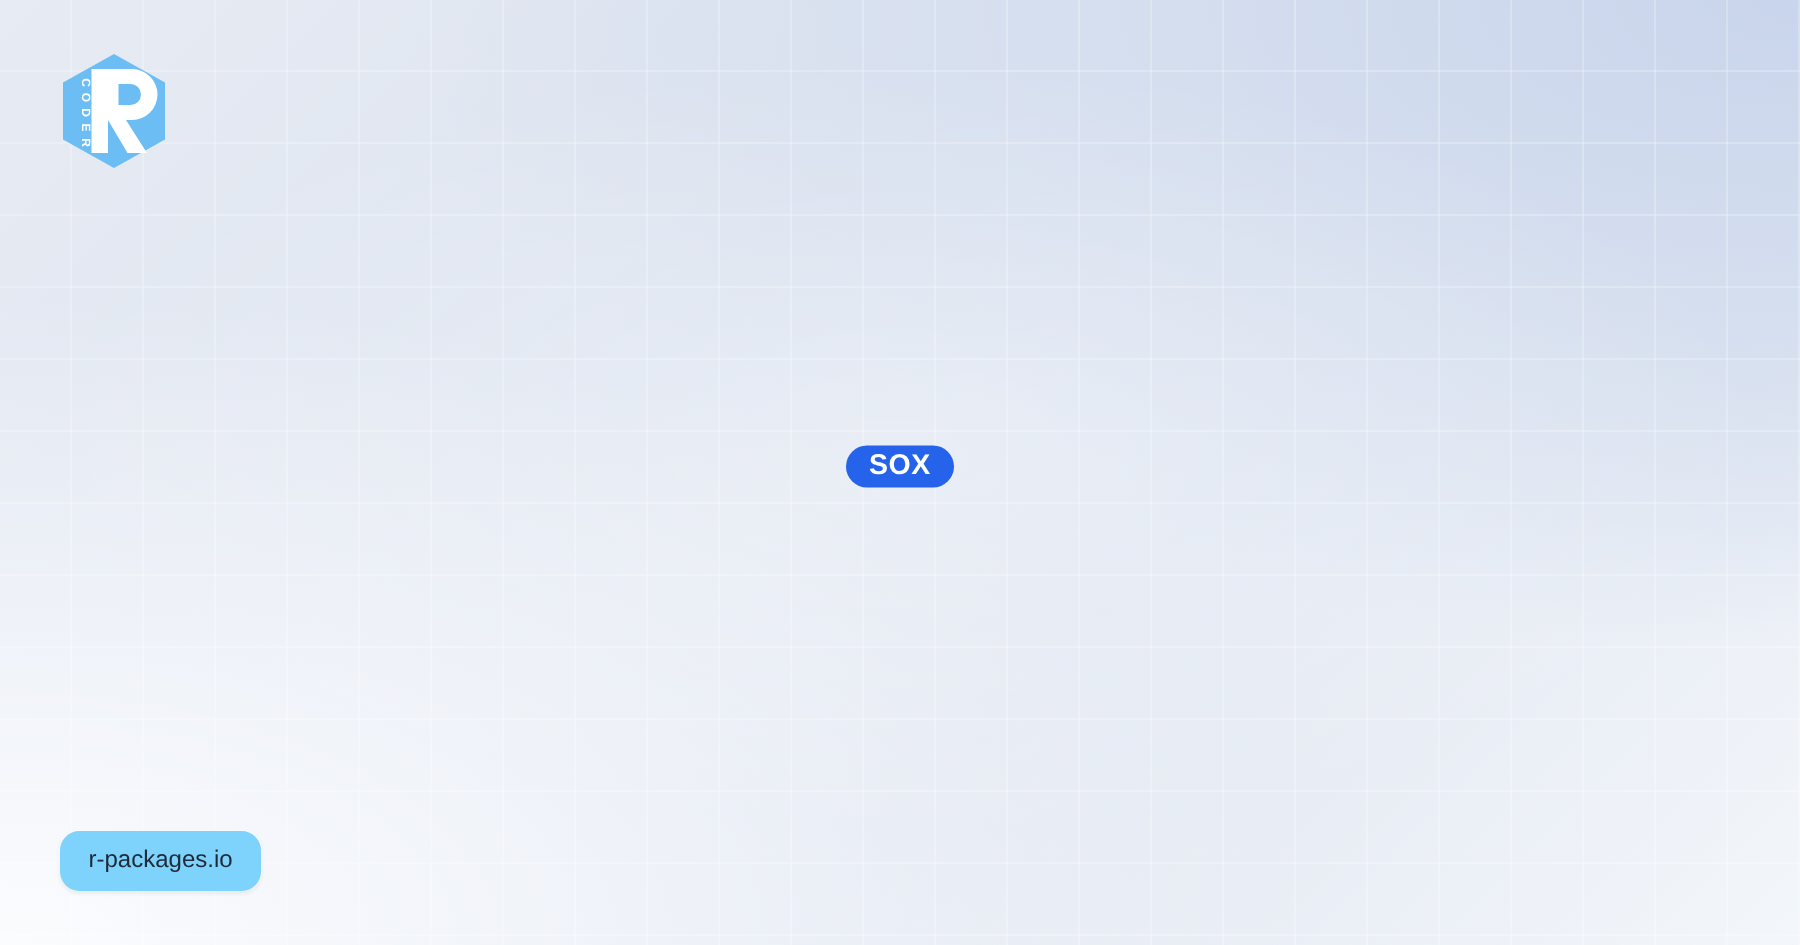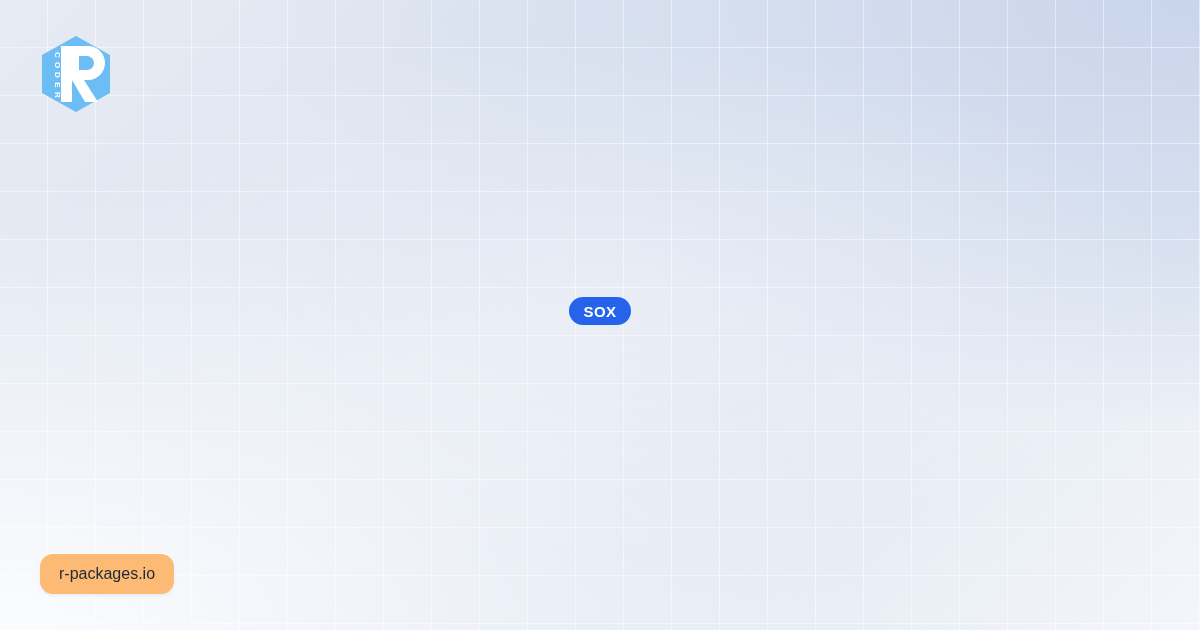"SOX" .badge { font-size: 15px -> 19px }
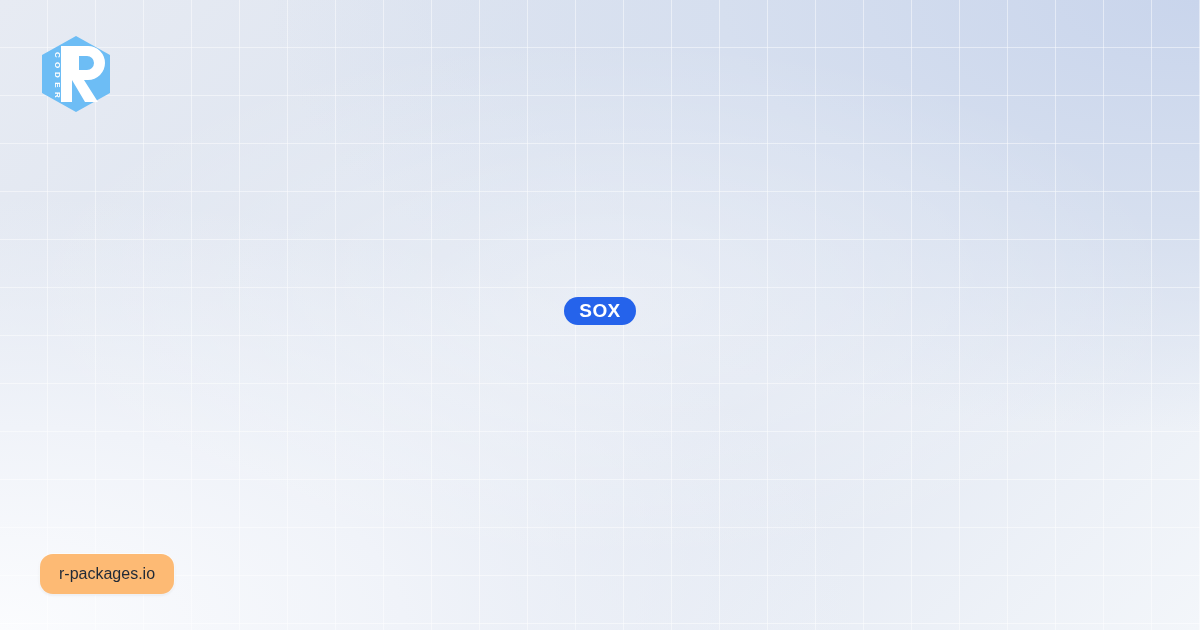"r-packages.io" .footer-chip { background: #fdba74 -> #7dd3fc }
